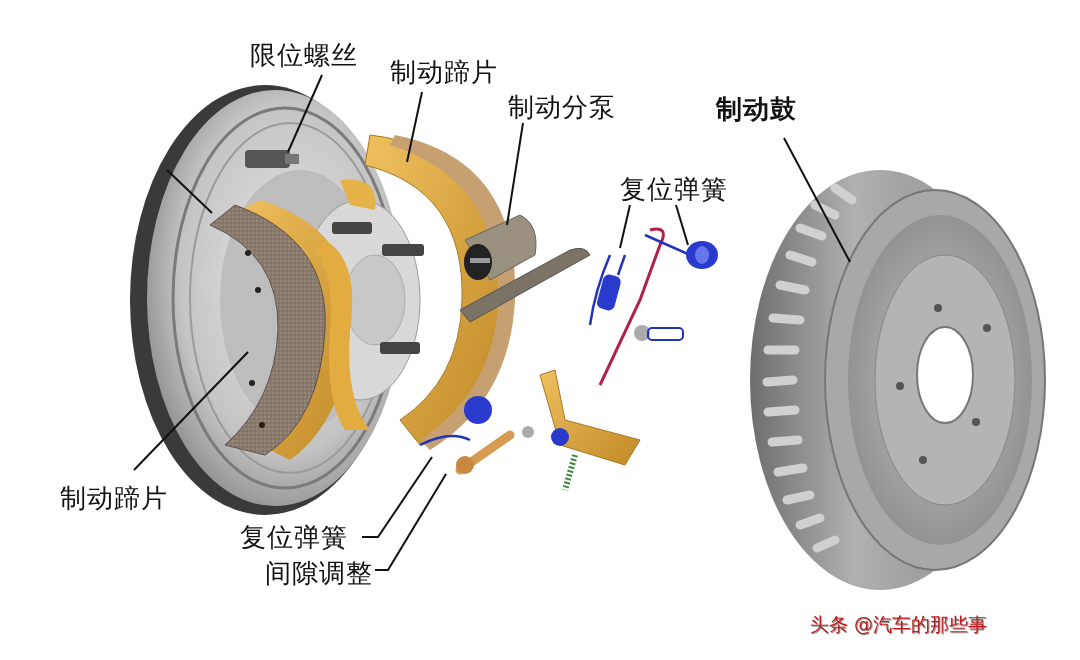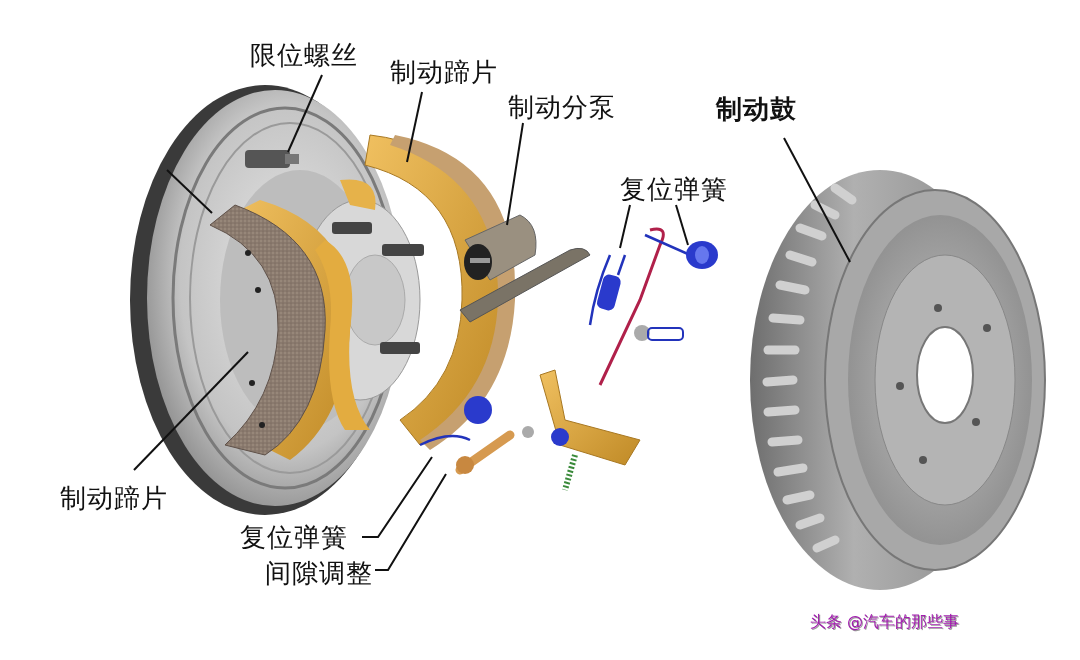"头条 @汽车的那些事" .watermark { color: #a21caf -> #b91c1c; font-size: 16px -> 19px }
